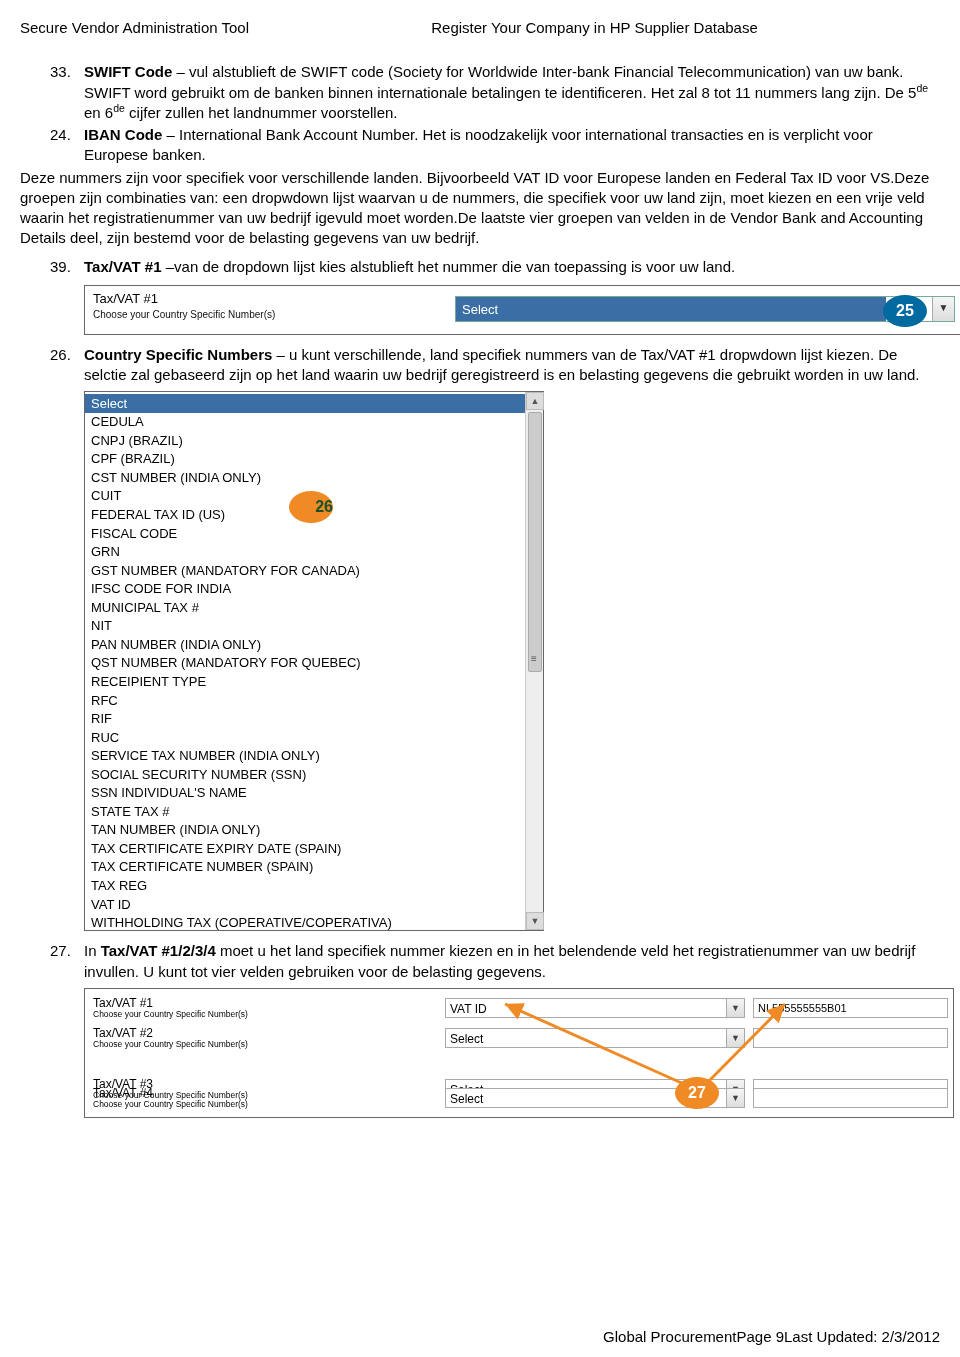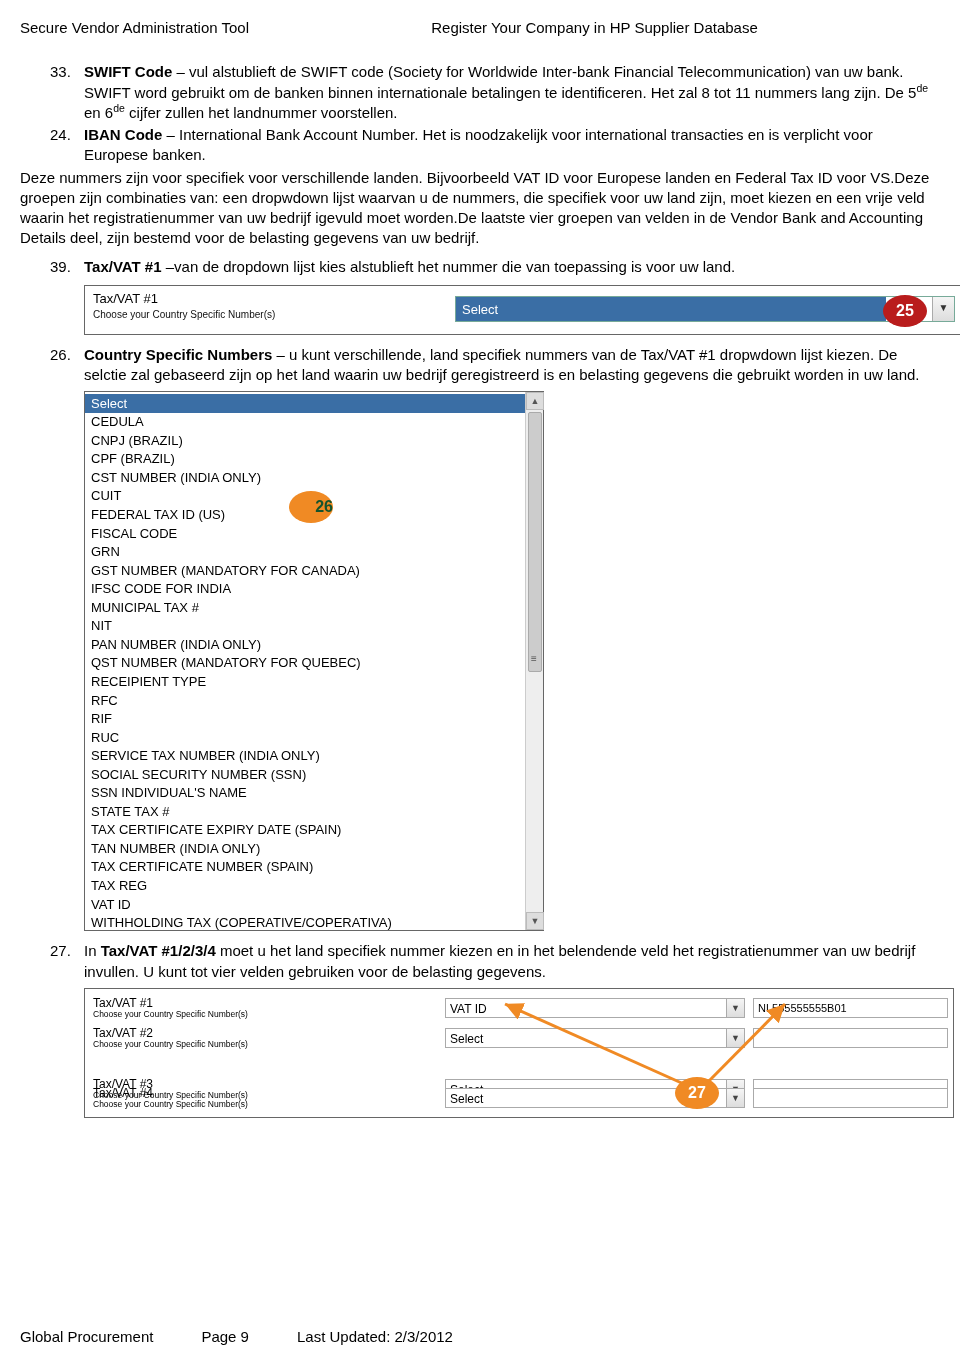"25" .callout { background: #b91c1c -> #0369a1 }
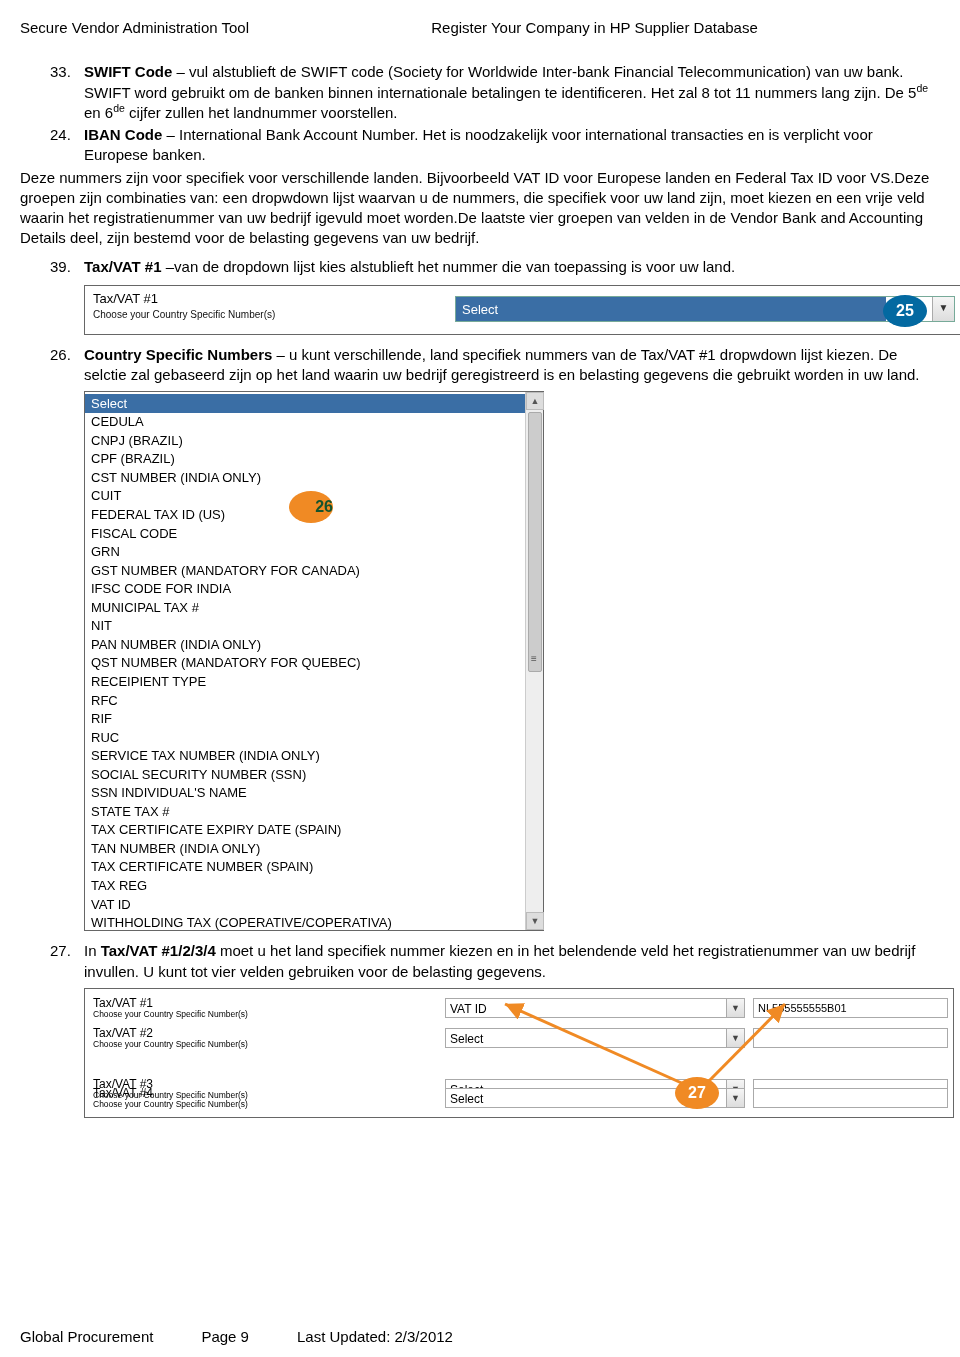"TAX CERTIFICATE EXPIRY DATE (SPAIN)" div { order: before "TAN NUMBER (INDIA ONLY)" -> after "TAN NUMBER (INDIA ONLY)" }
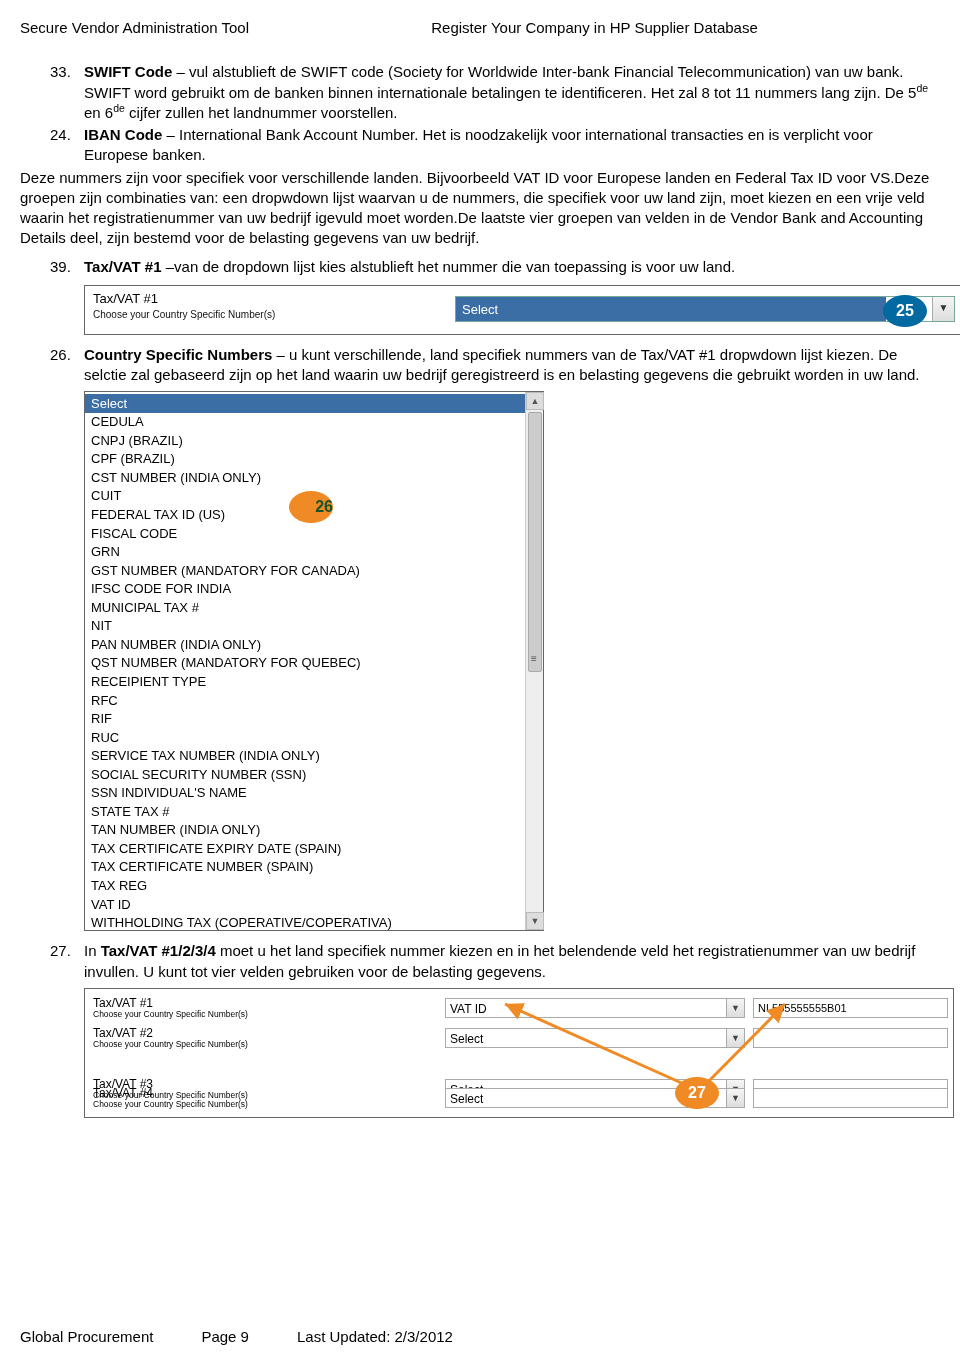"Global Procurement" .footer { gap: 48px -> none; justify-content: flex-start -> flex-end }
